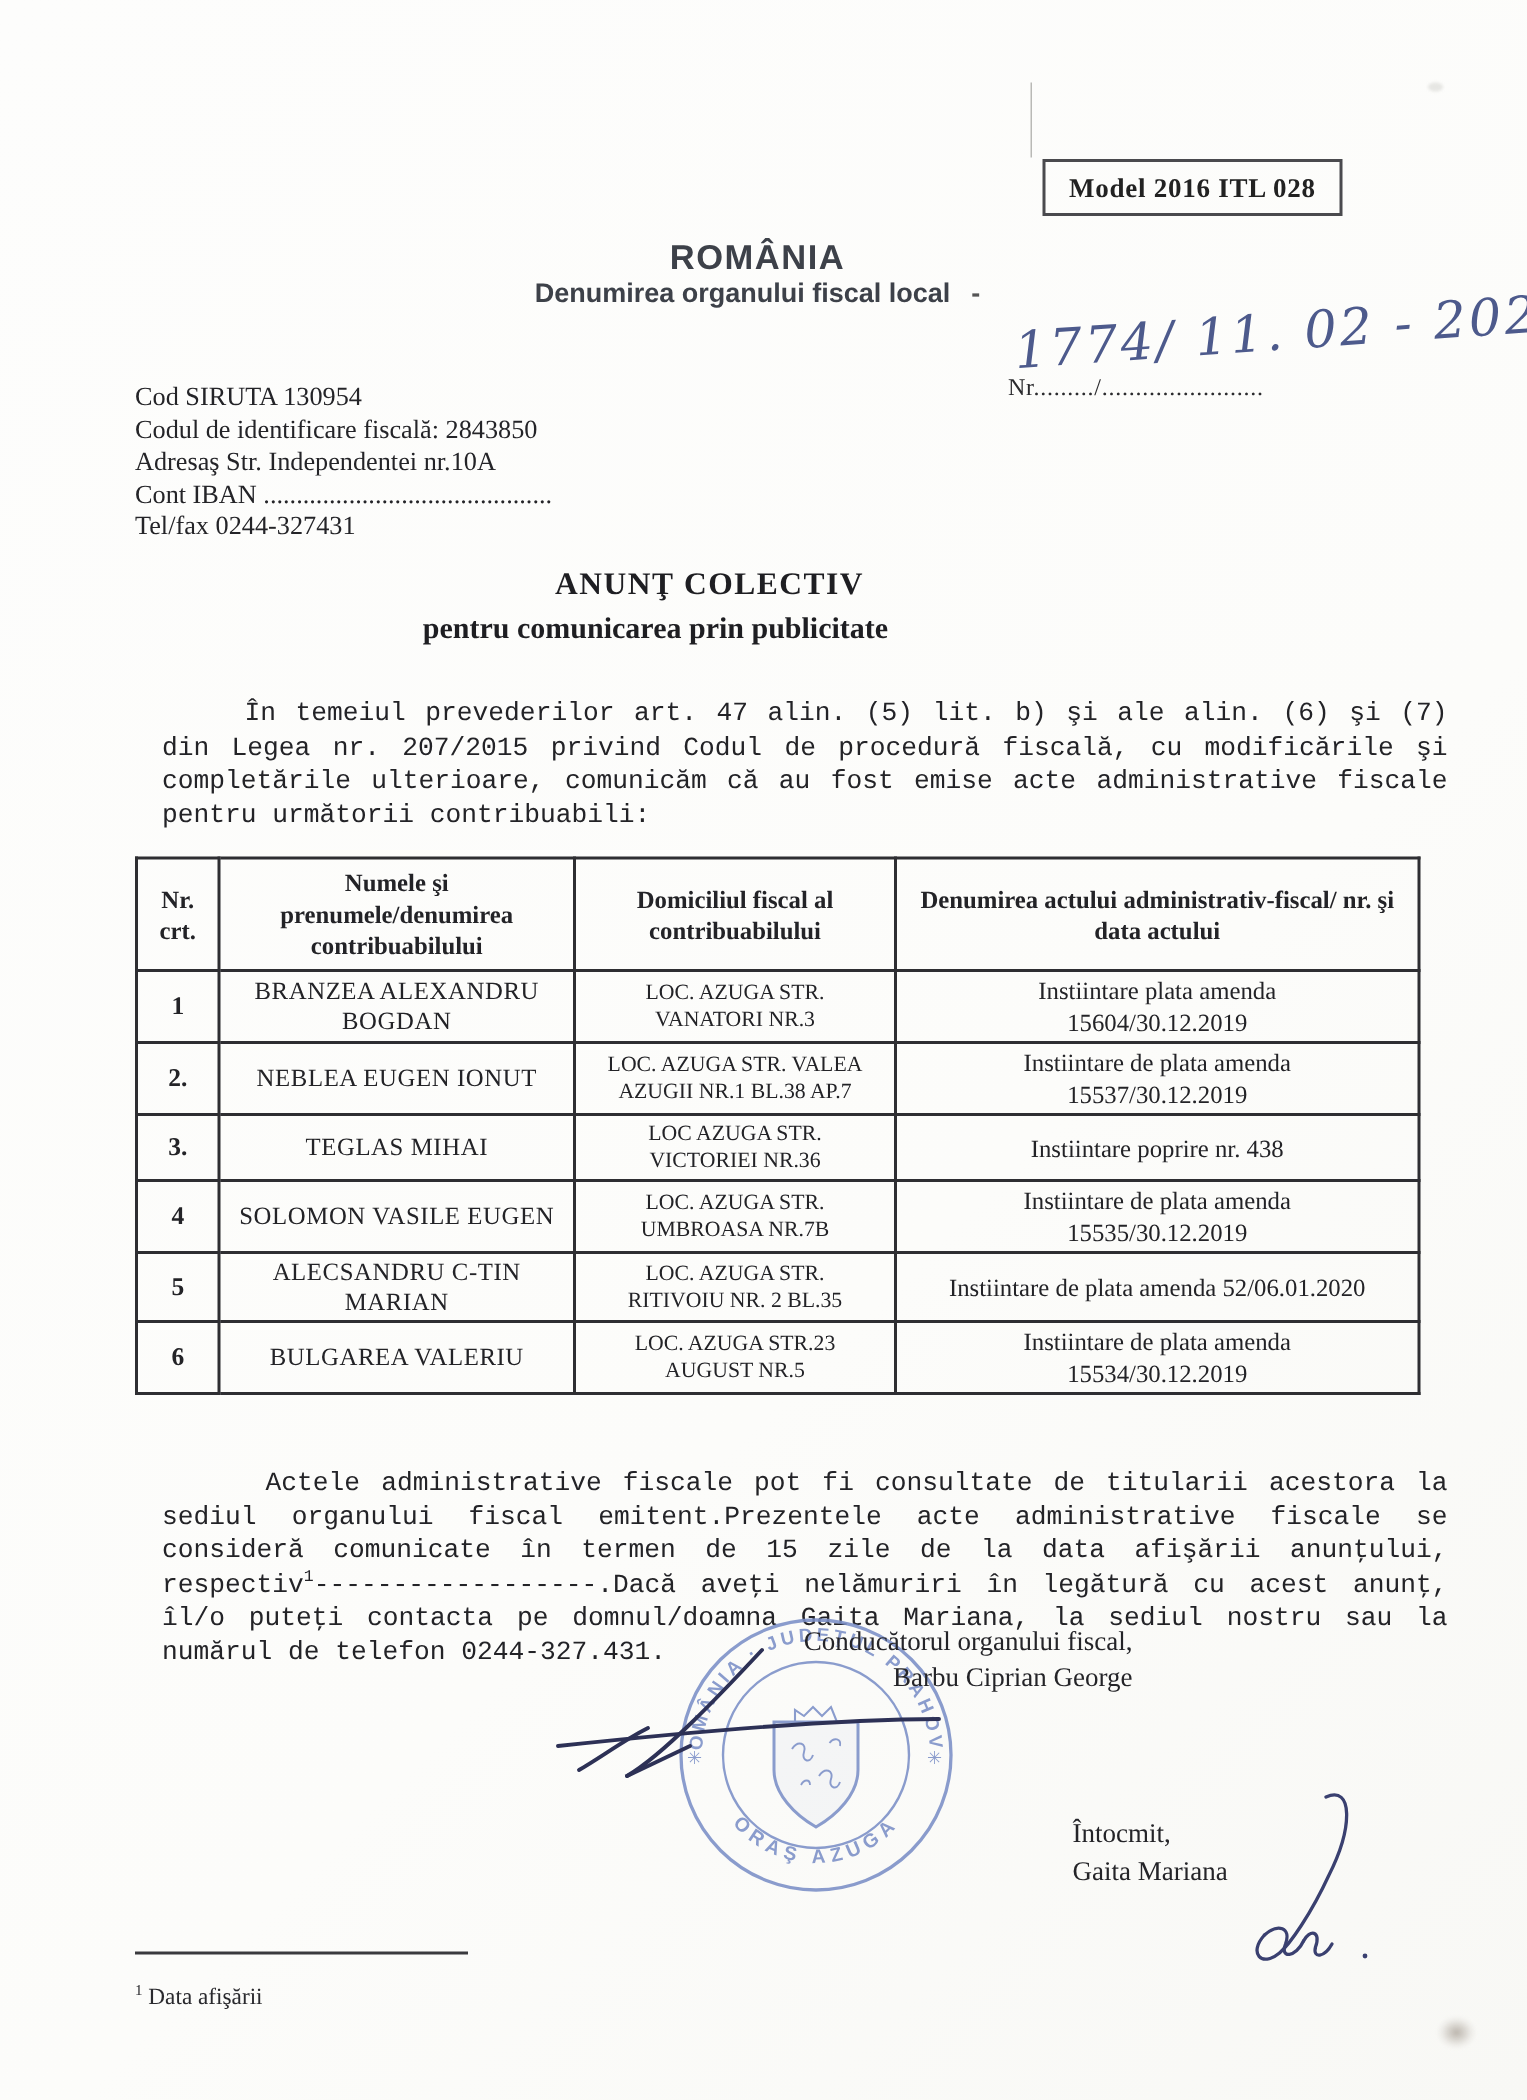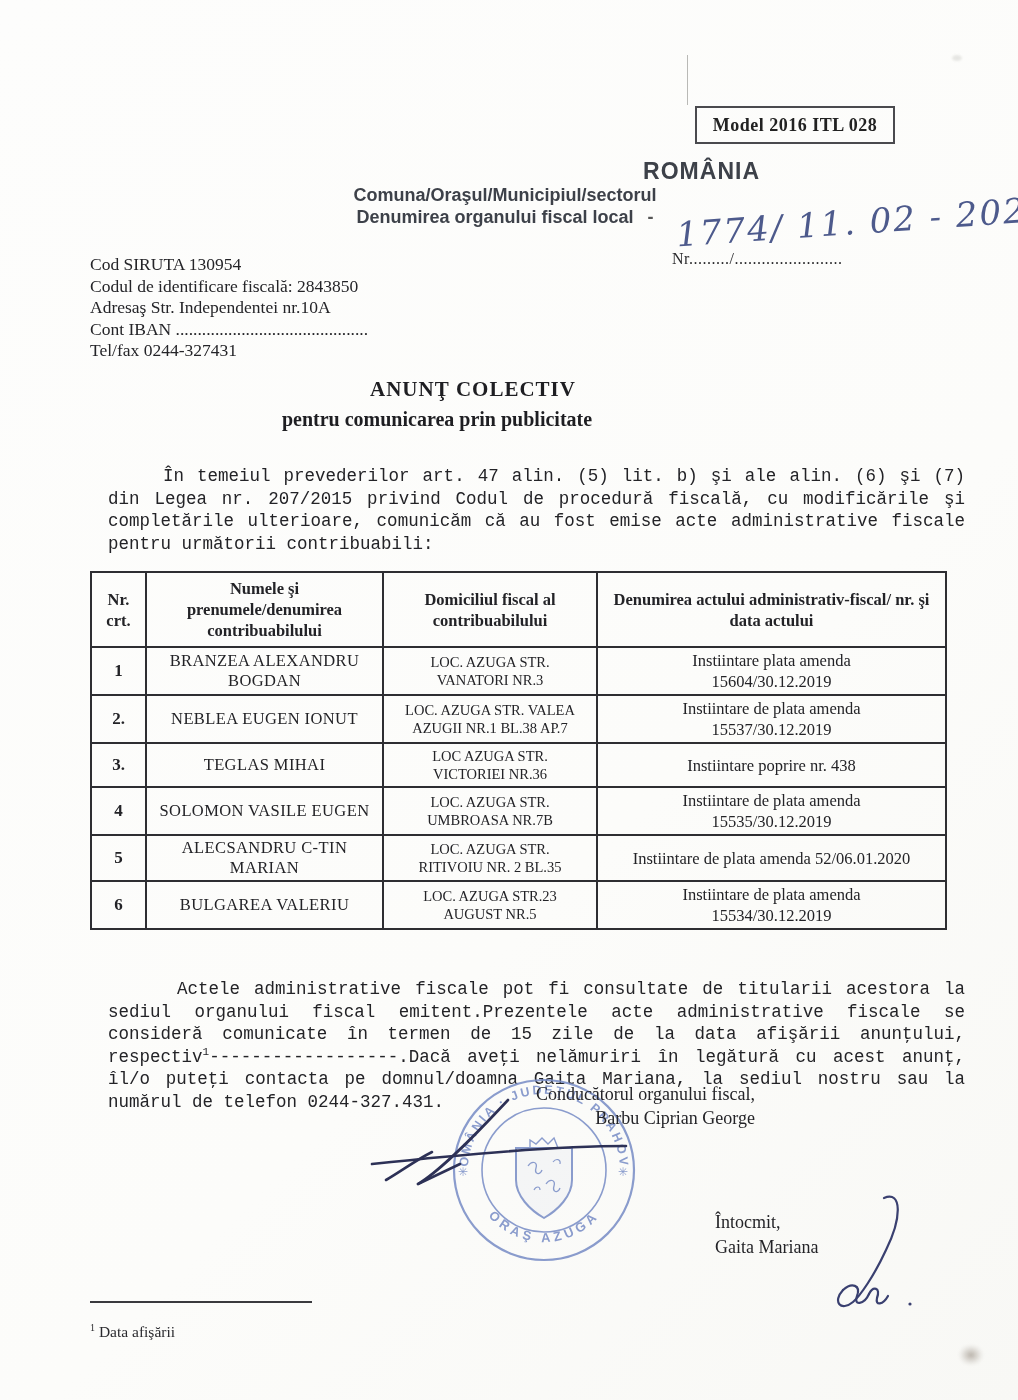"ROMÂNIA" .country { text-align: right -> none }
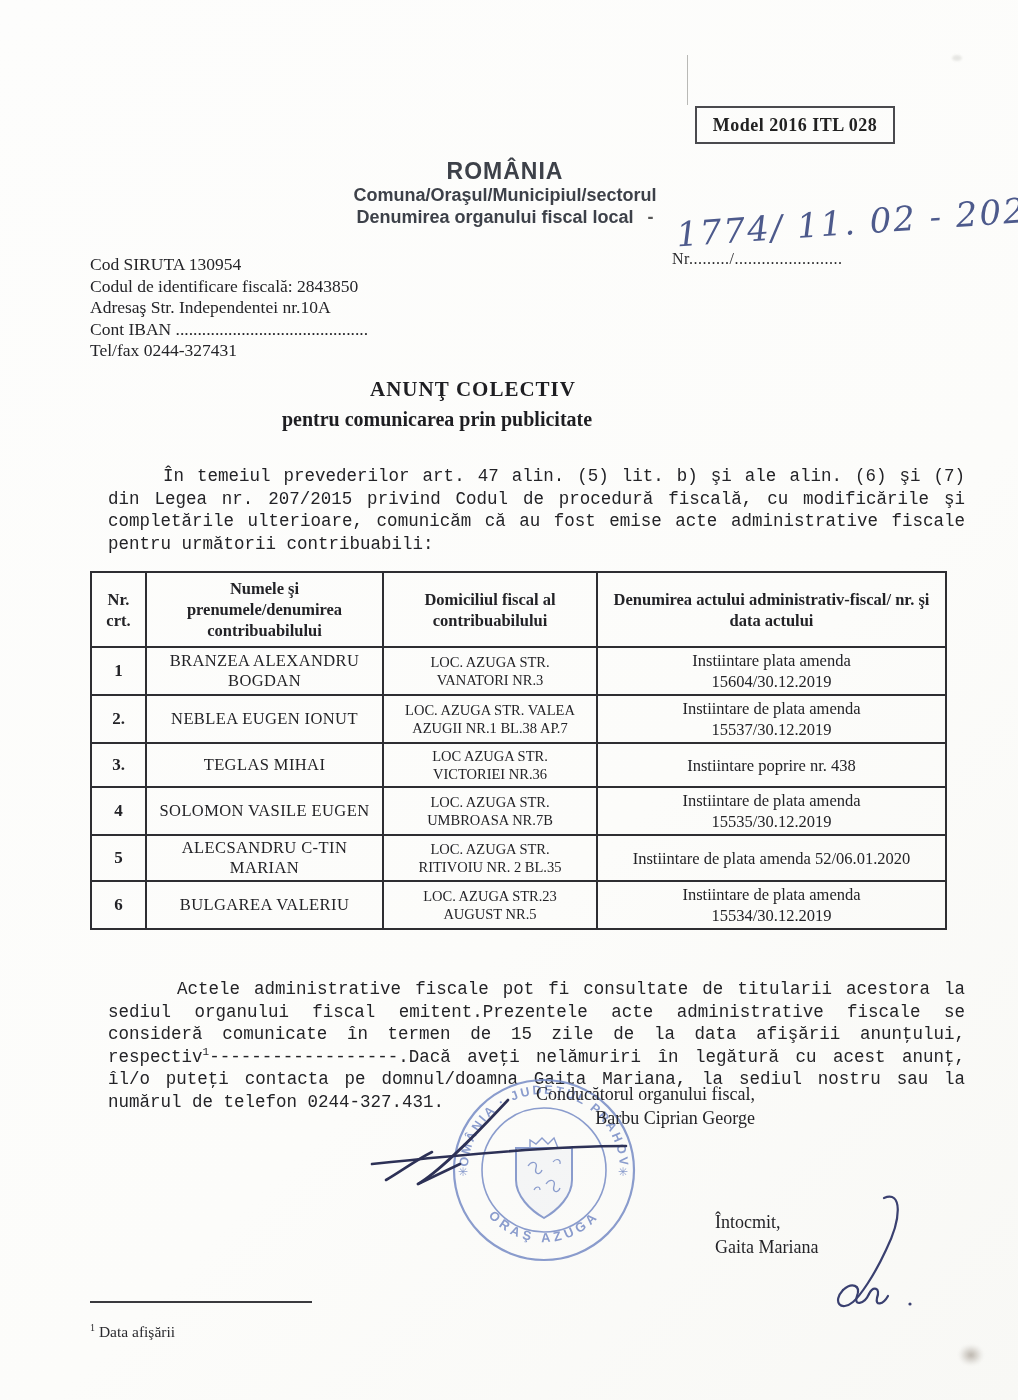"Comuna/Oraşul/Municipiul/sectorul" div.hline { html: <div>Comuna/Oraşul/Municipiul/sectorul</div> -> none }
